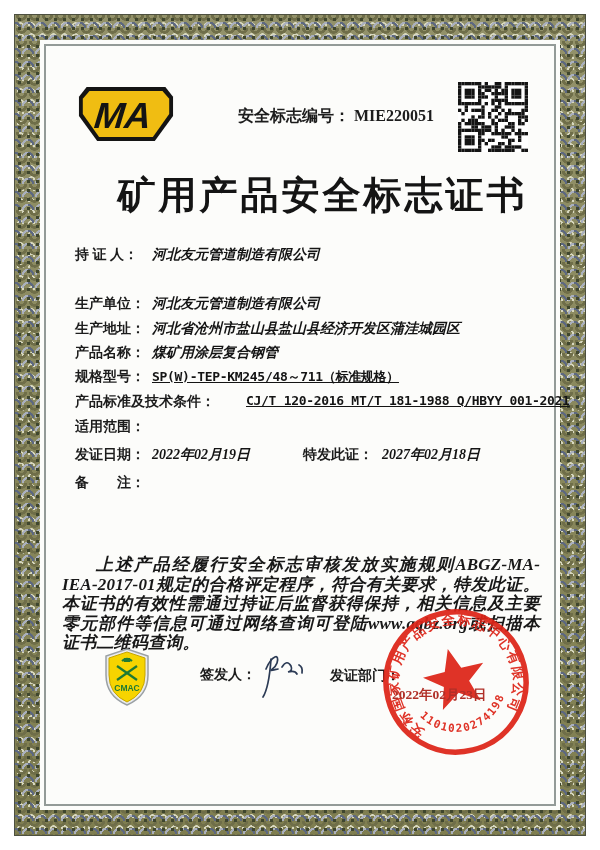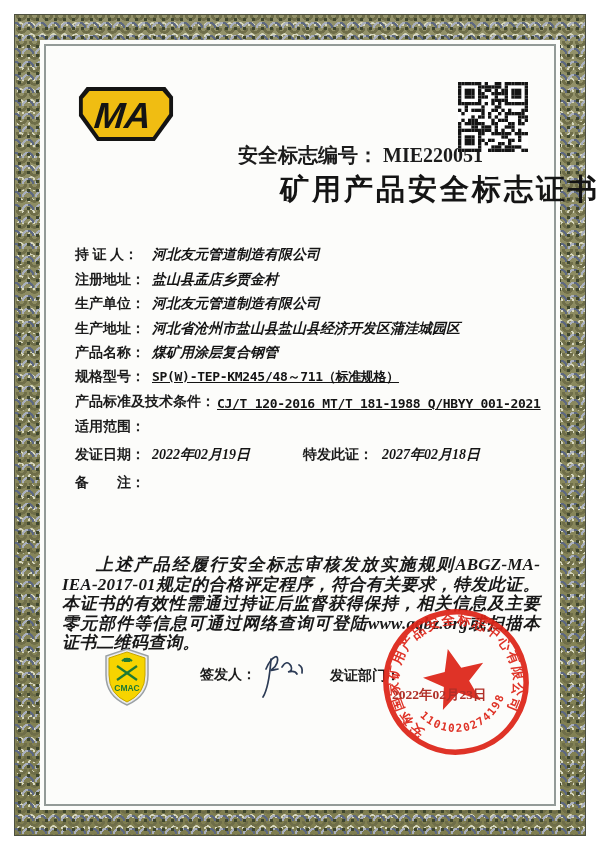"安全标志编号： MIE220051" .mark-line { font-size: 20px -> 16px; margin-top: 36px -> none }
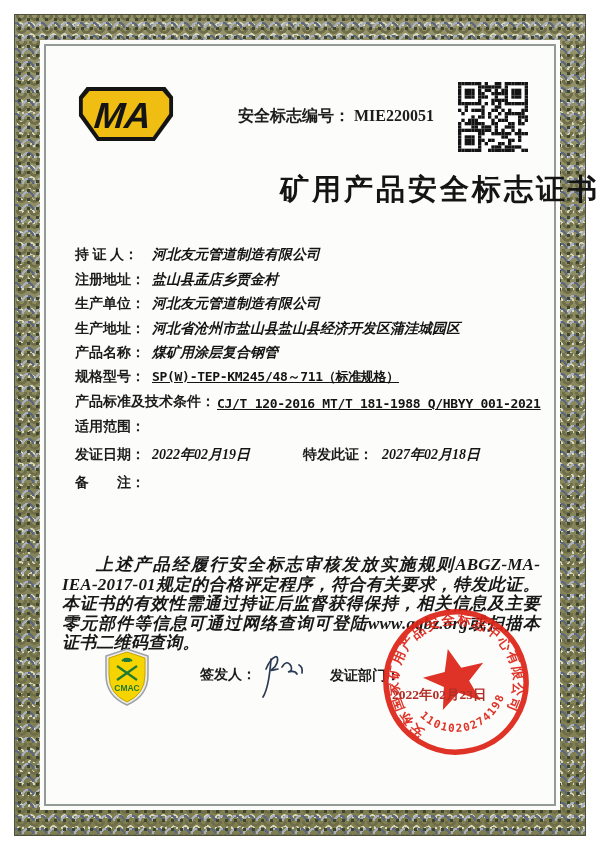"矿用产品安全标志证书" .title { font-size: 29px -> 38px; text-align: right -> center }
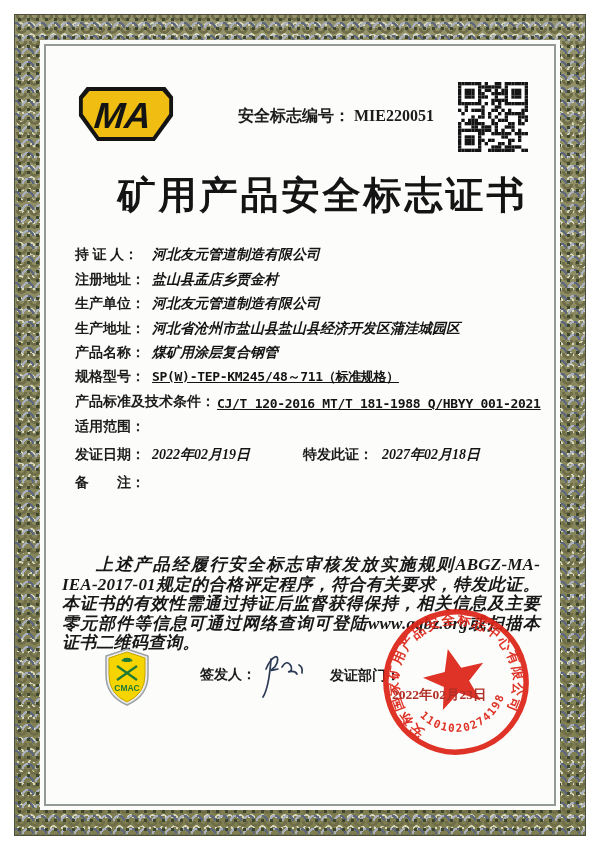"持 证 人：" .row { align-items: flex-end -> flex-start }
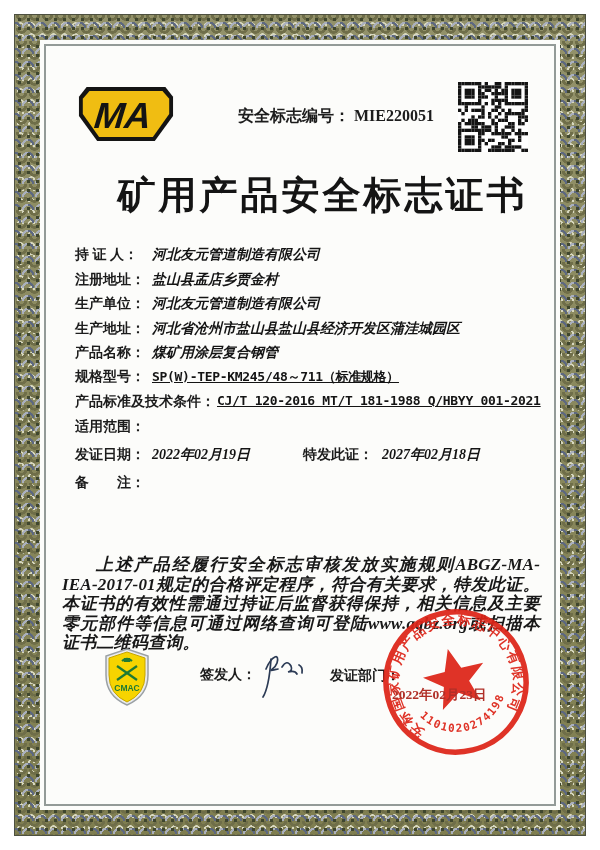"注册地址：" div.row { html: <div> <span>注册地址：</span> <span>盐山县孟店乡贾金村</span> </div> -> none }
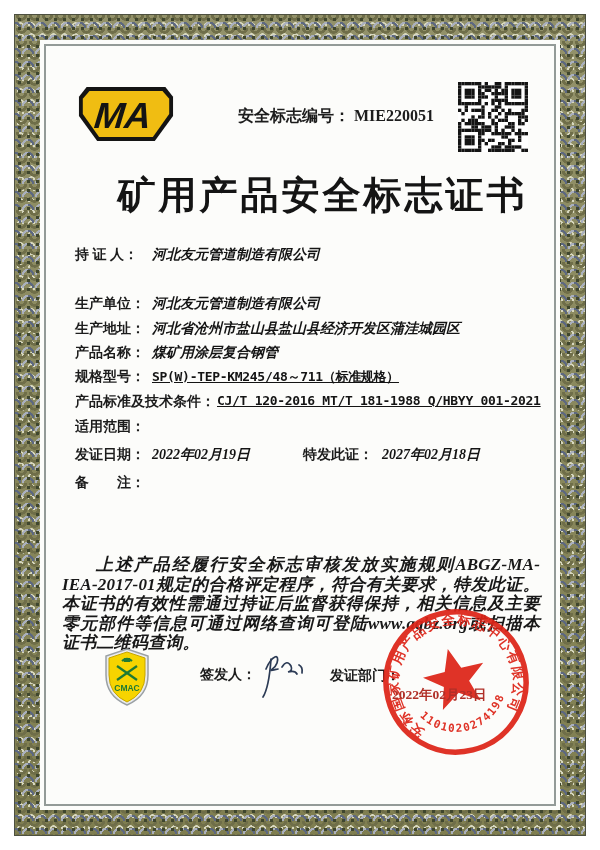"产品标准及技术条件：" .row.wide .lbl { margin-right: 2px -> 31px }
